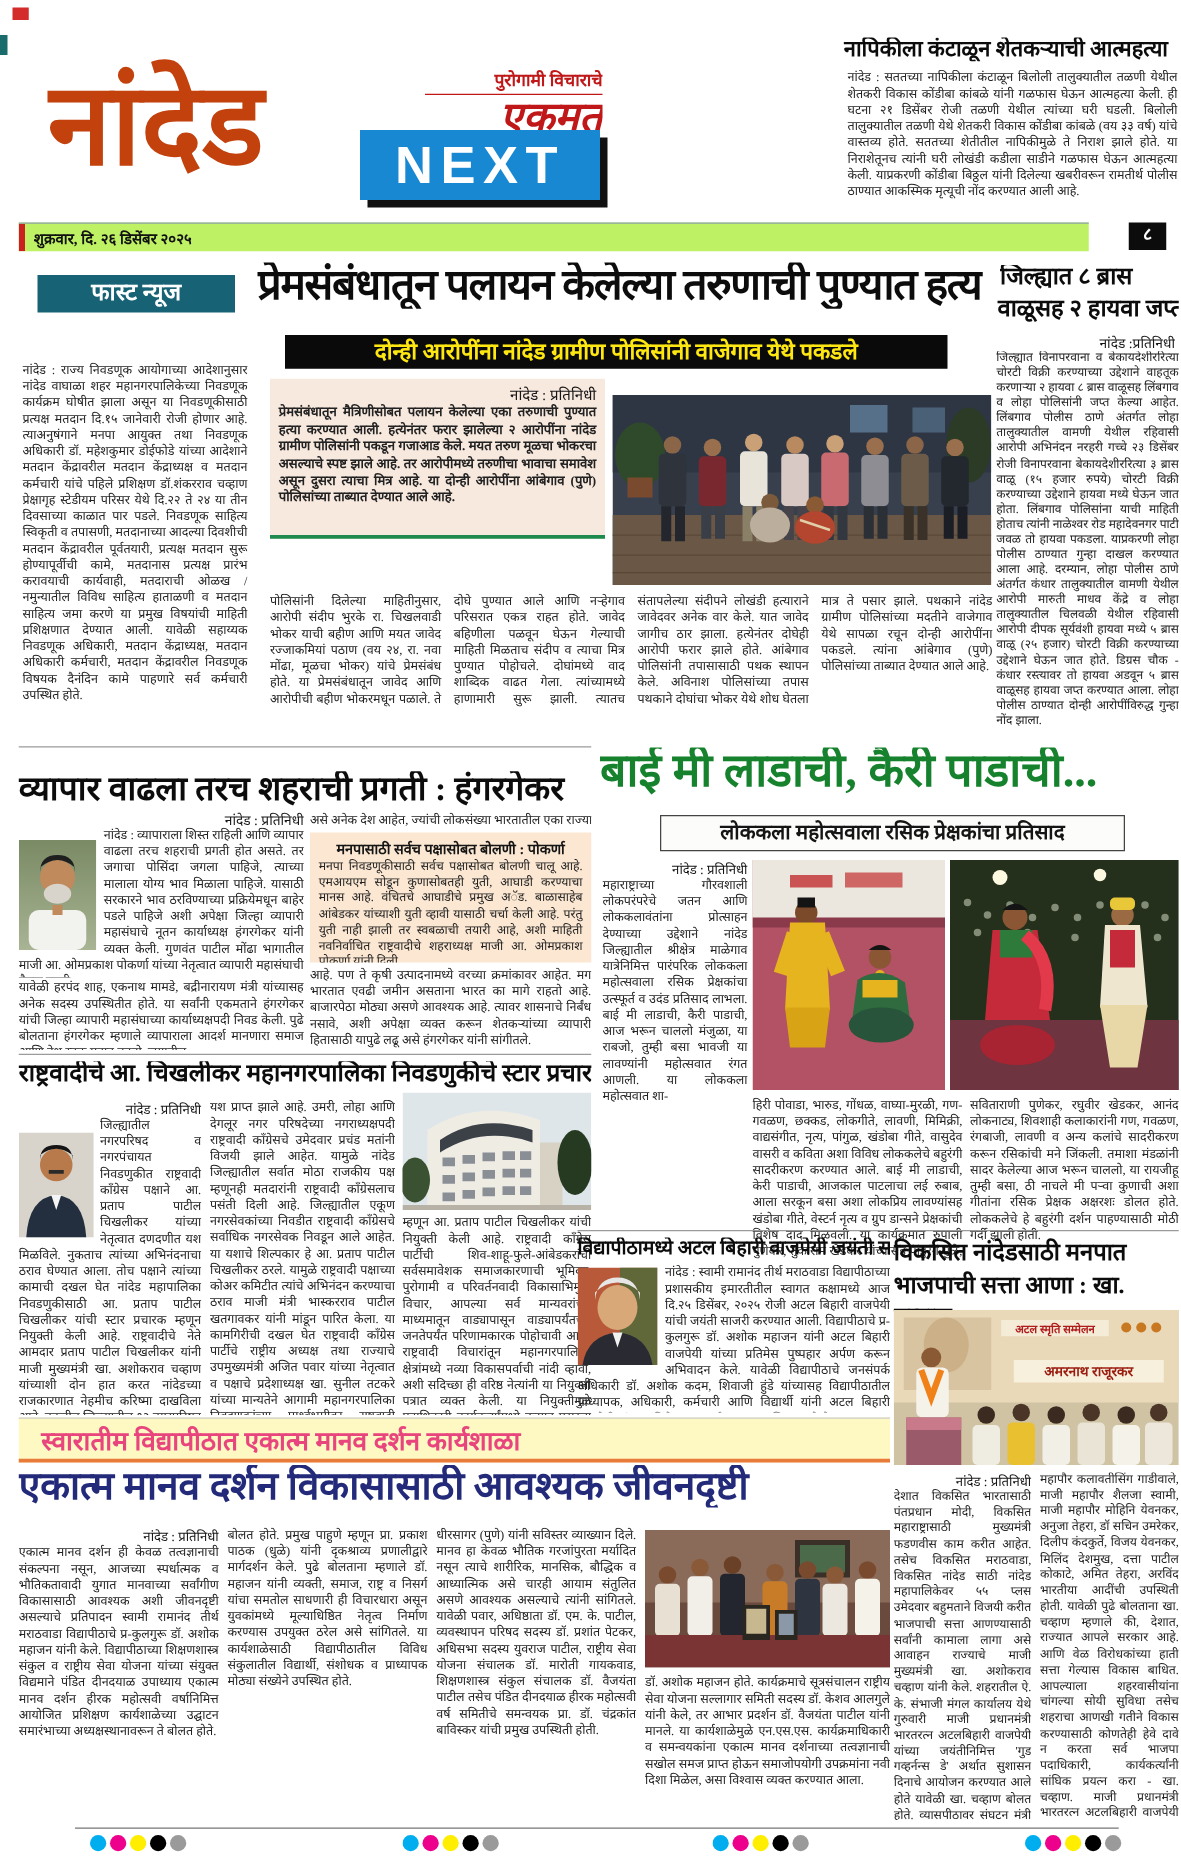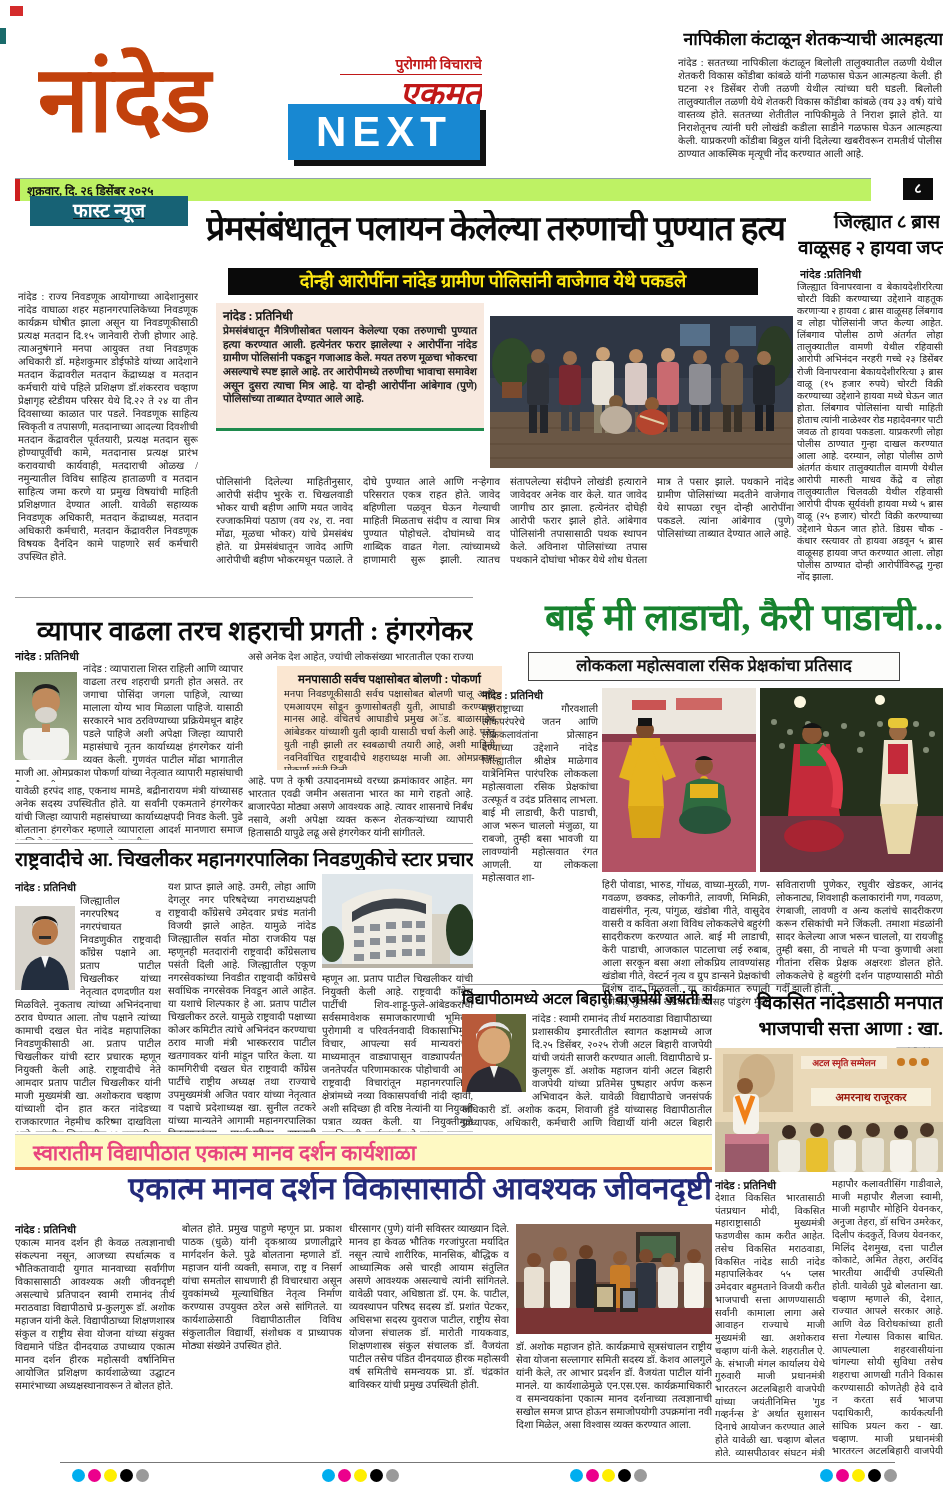"नापिकीला कंटाळून शेतकऱ्याची आत्महत्या" .hl { text-align: right -> left }
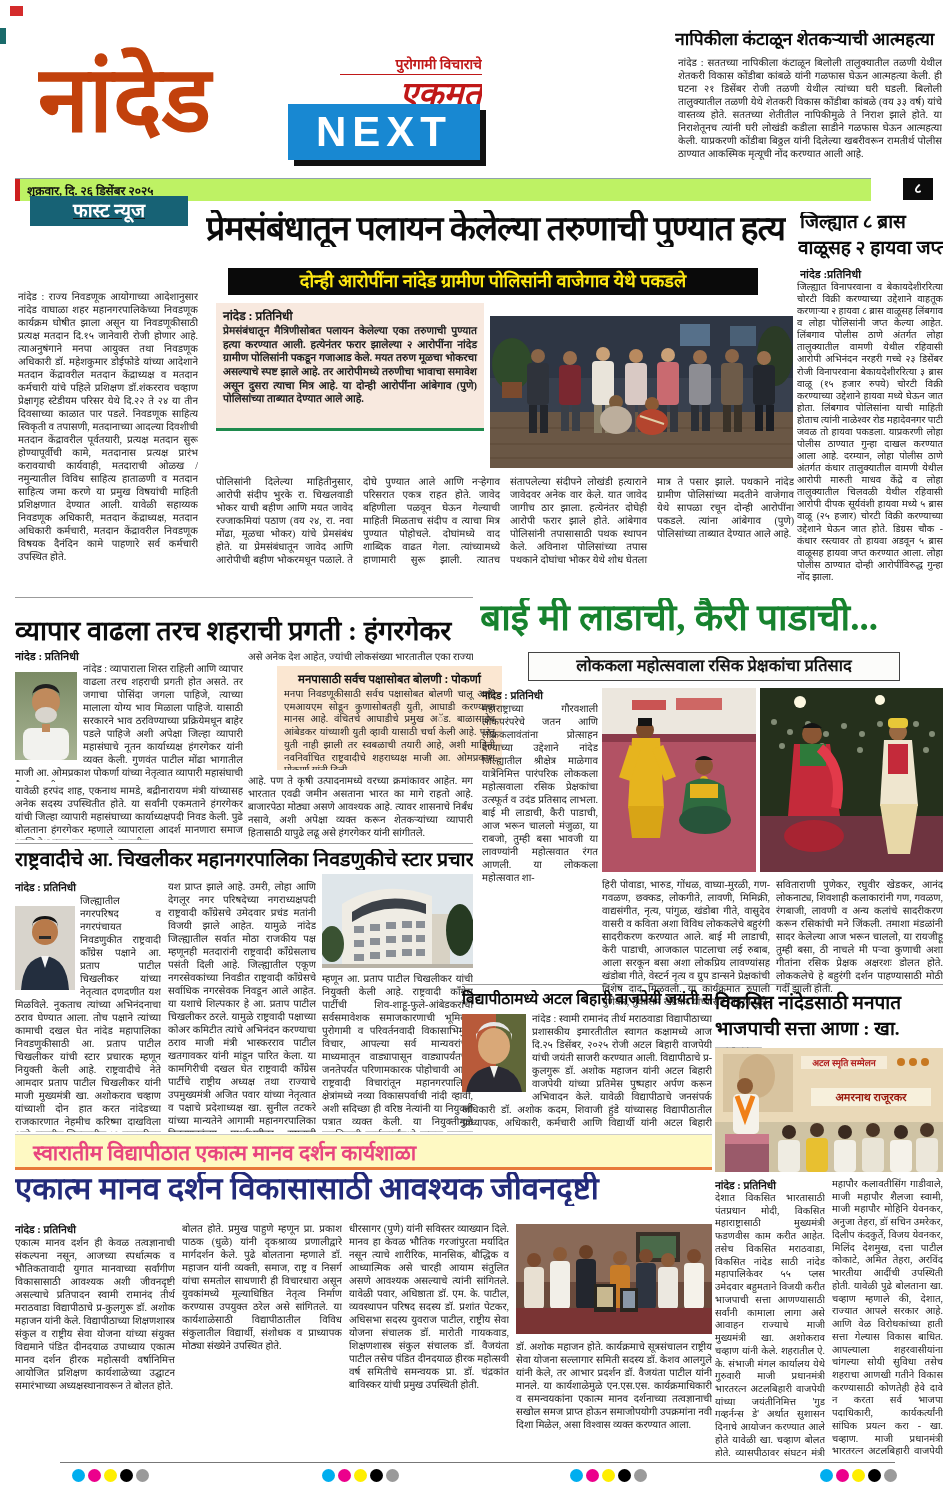"फास्ट न्यूज" div.abs { text-decoration: underline -> none; top: 196px -> 220px }
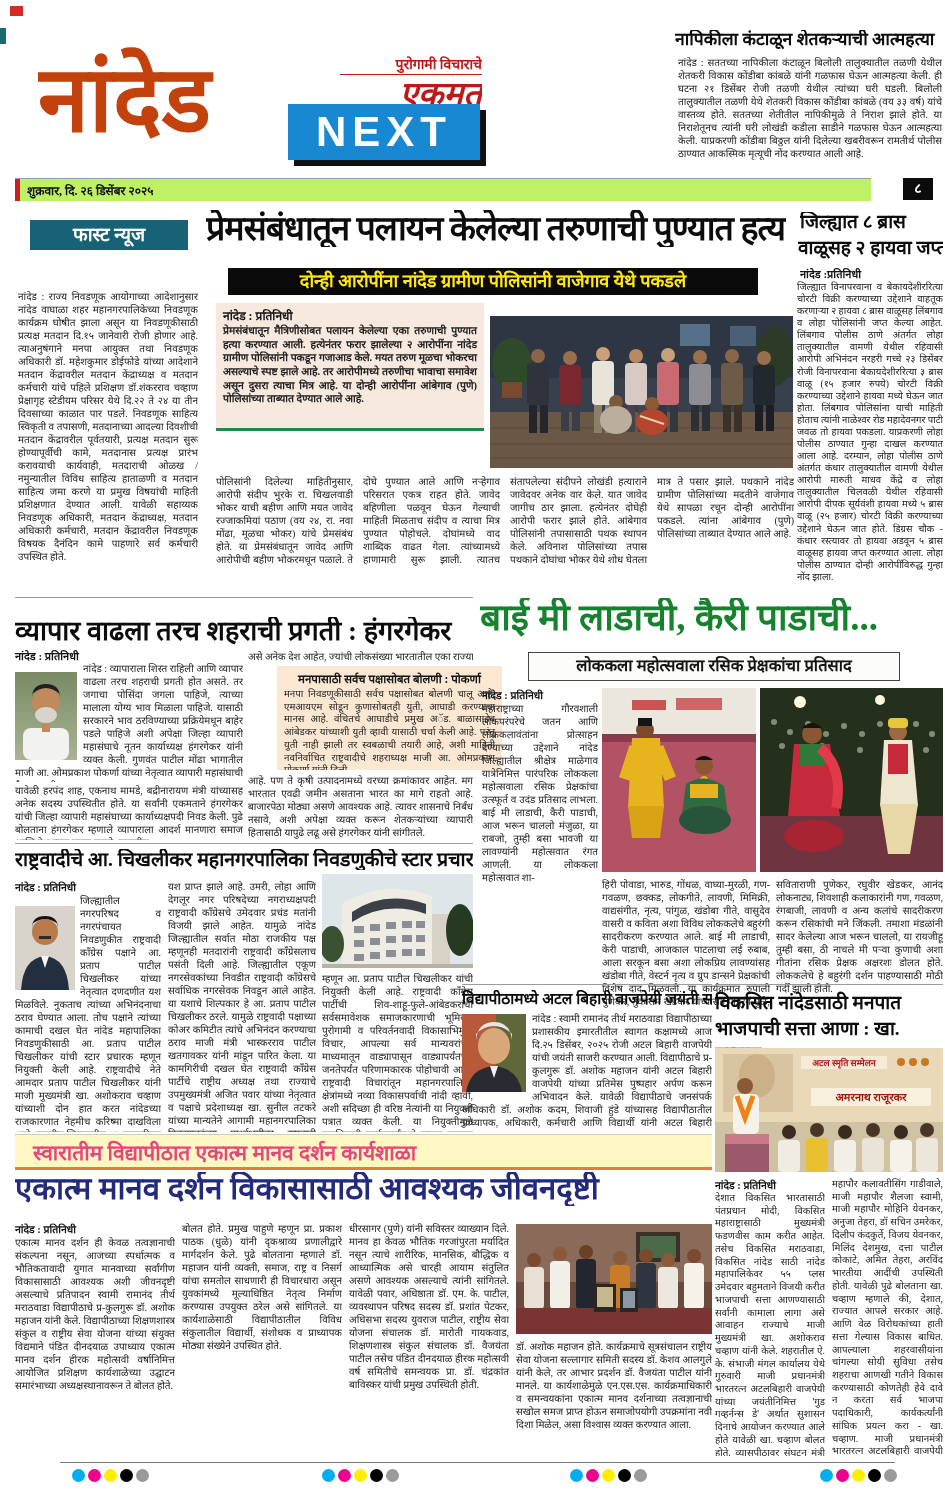"नांदेड :प्रतिनिधी" .byline { font-weight: bold -> normal; text-align: left -> right }
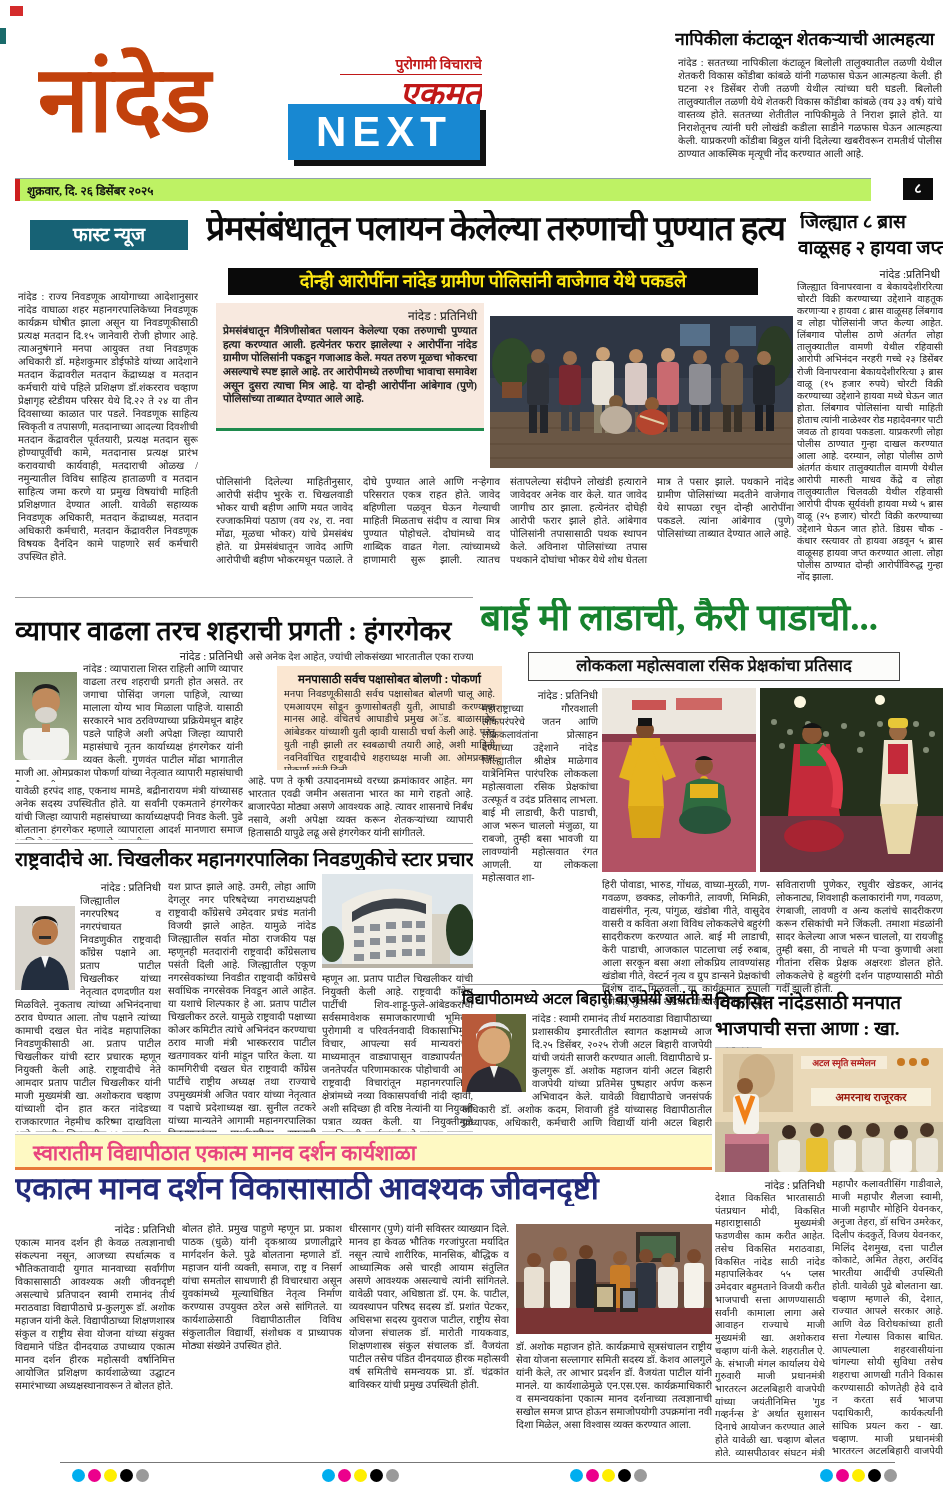"मनपासाठी सर्वच पक्षासोबत बोलणी :" div.abs { margin-left: 29px -> none }
